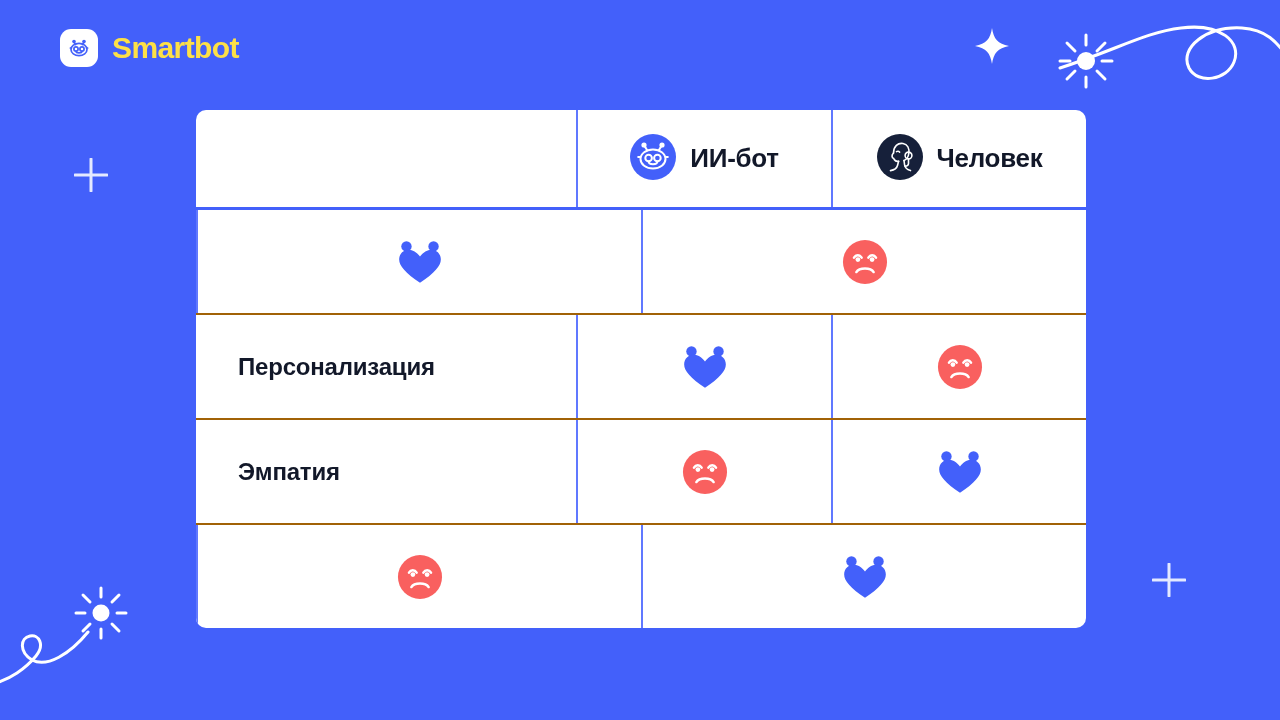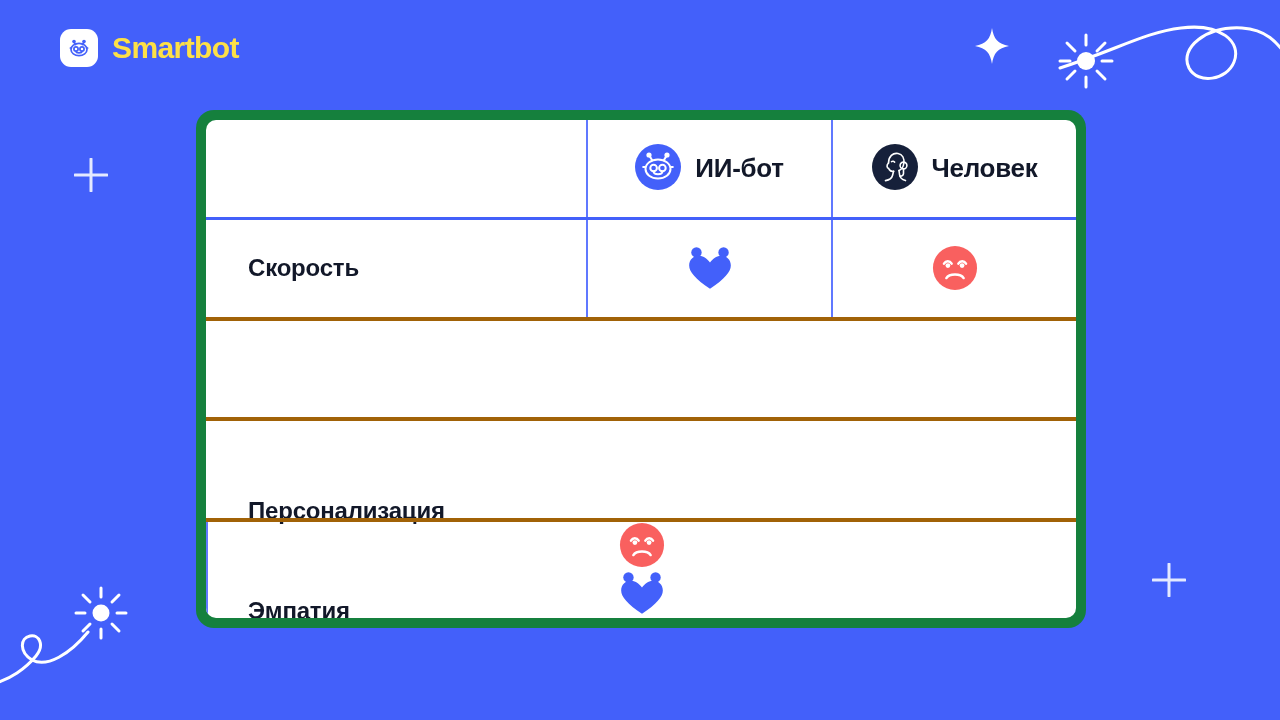"ИИ-бот" .card-frame { background: #15803d -> #fdba74; padding: 10px -> none }
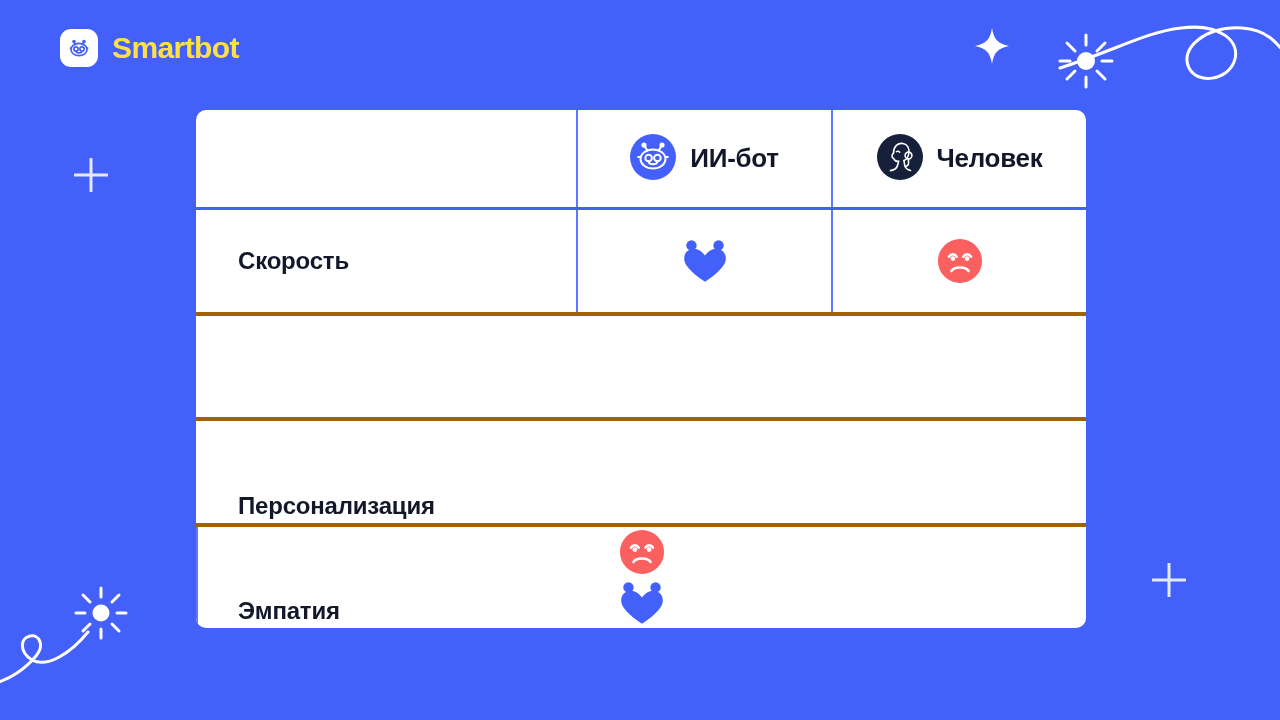"Скорость" div.cell { html: <div> <span>Скорость</span> </div> -> none }
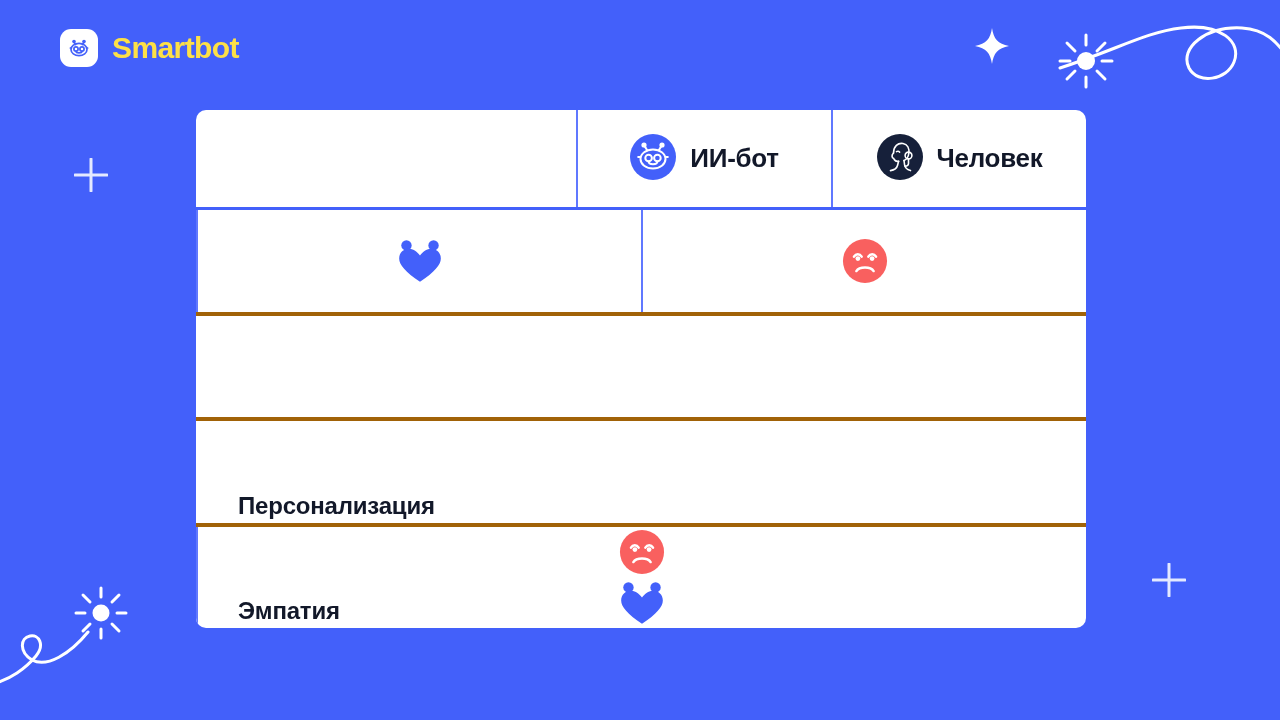"Персонализация" .row + .row { border-top: 4px solid #a16207 -> 2px solid #a16207; flex-direction: column -> none }
